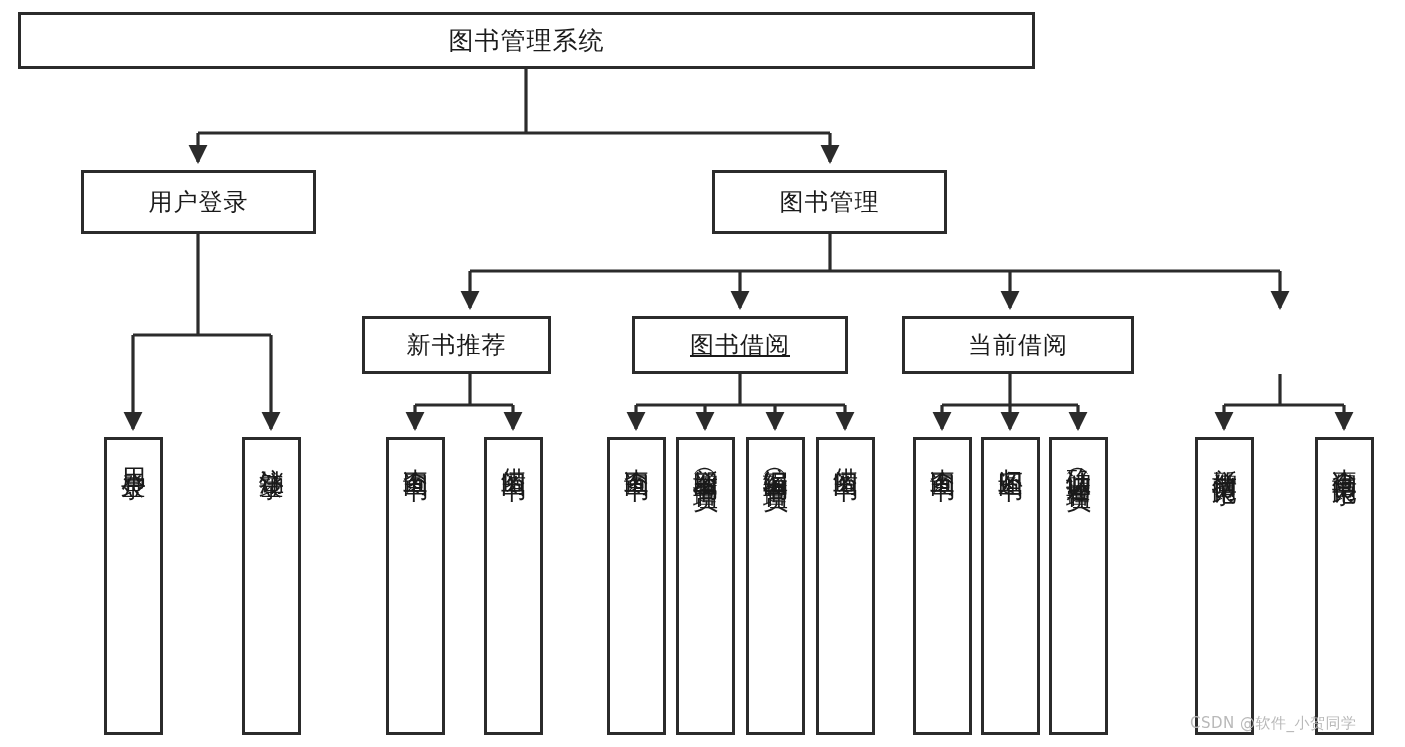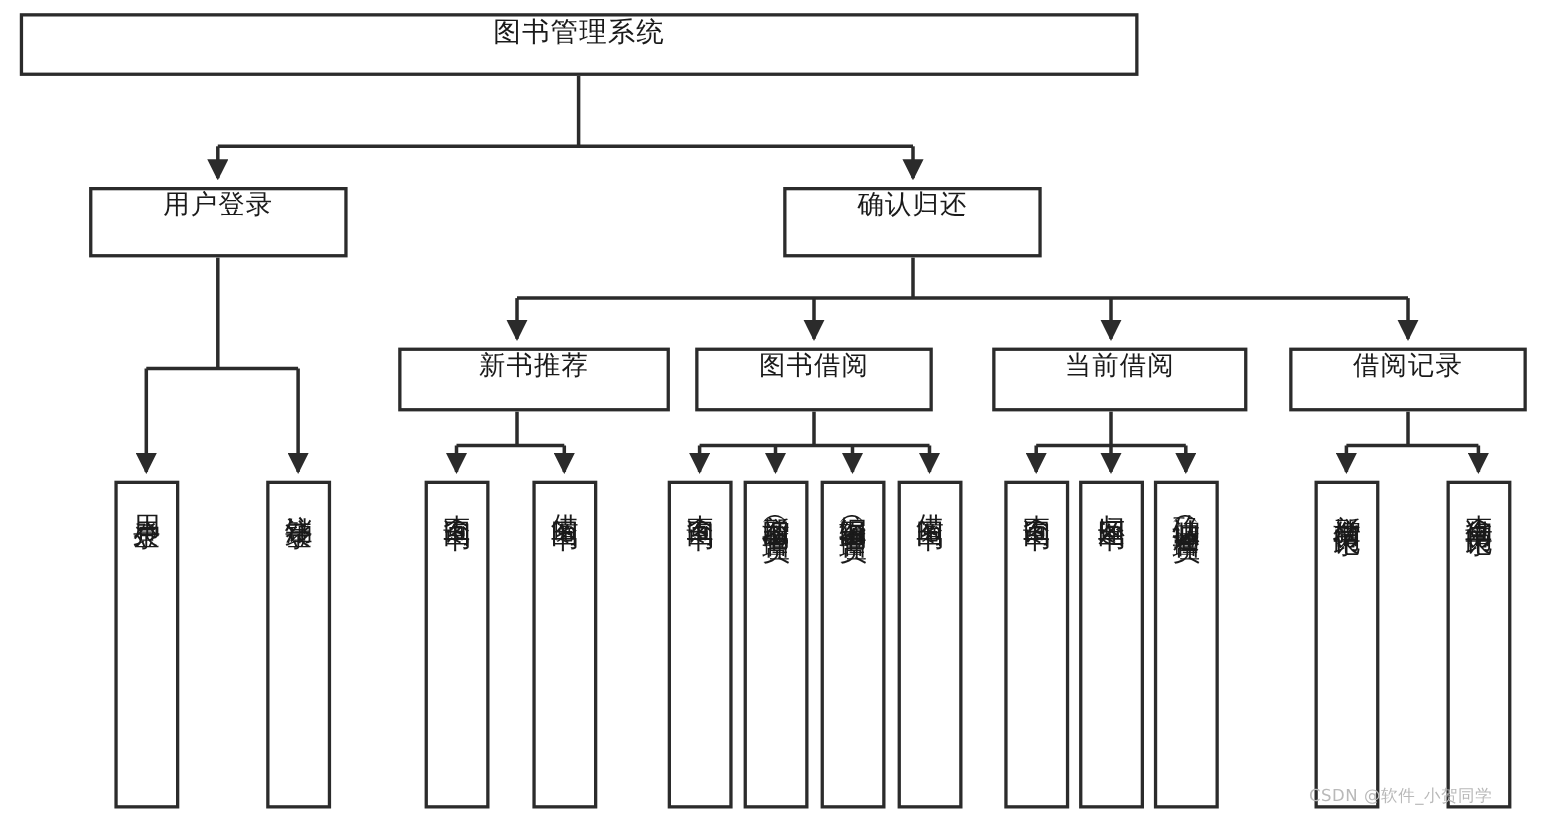"图书管理系统" .node { align-items: none -> center }
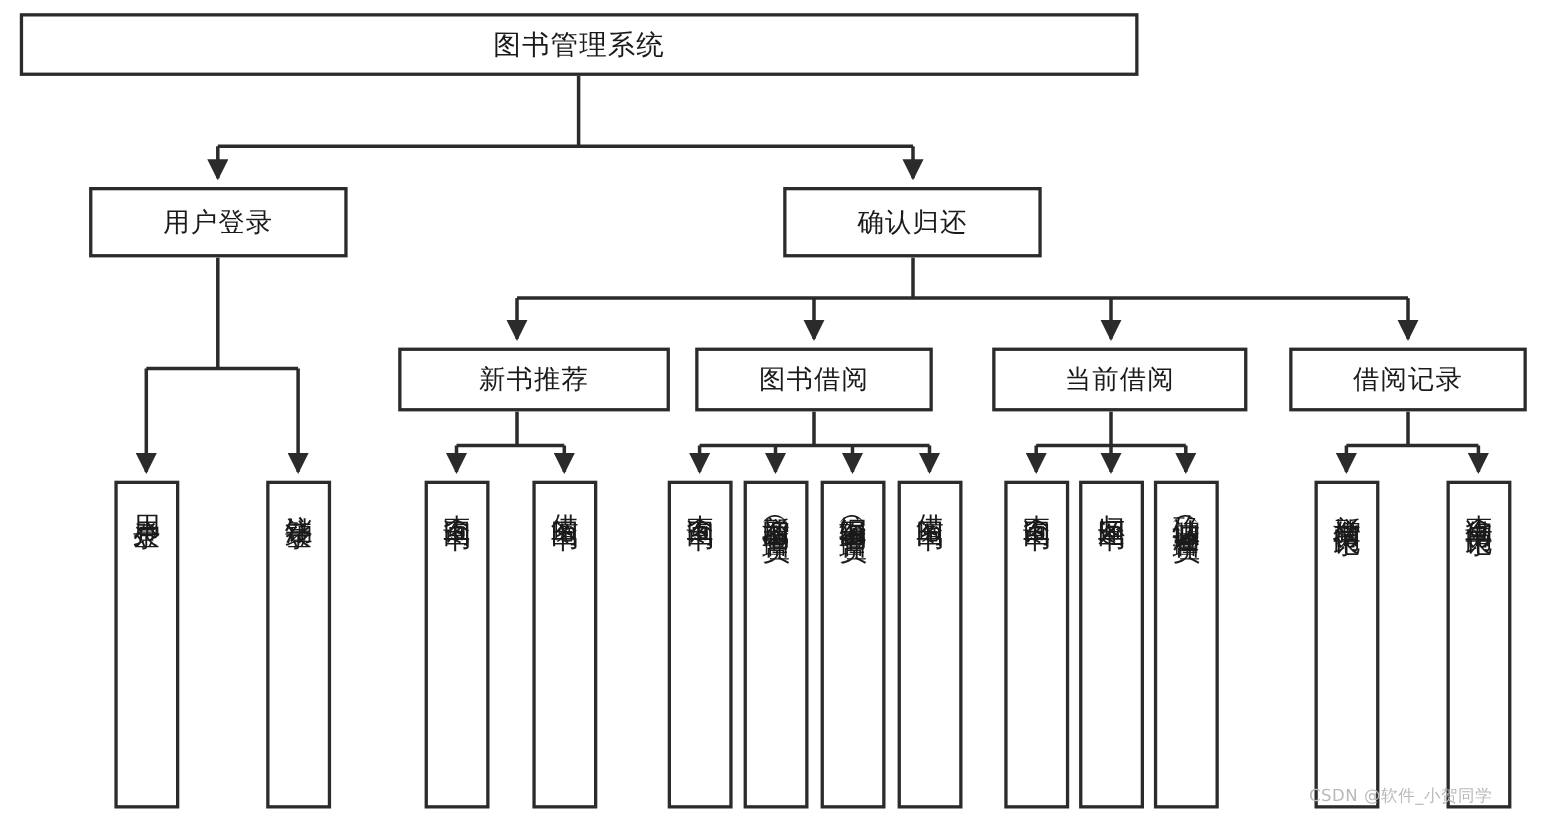"确认归还" span.label { text: 确认归还 -> 图书管理 }
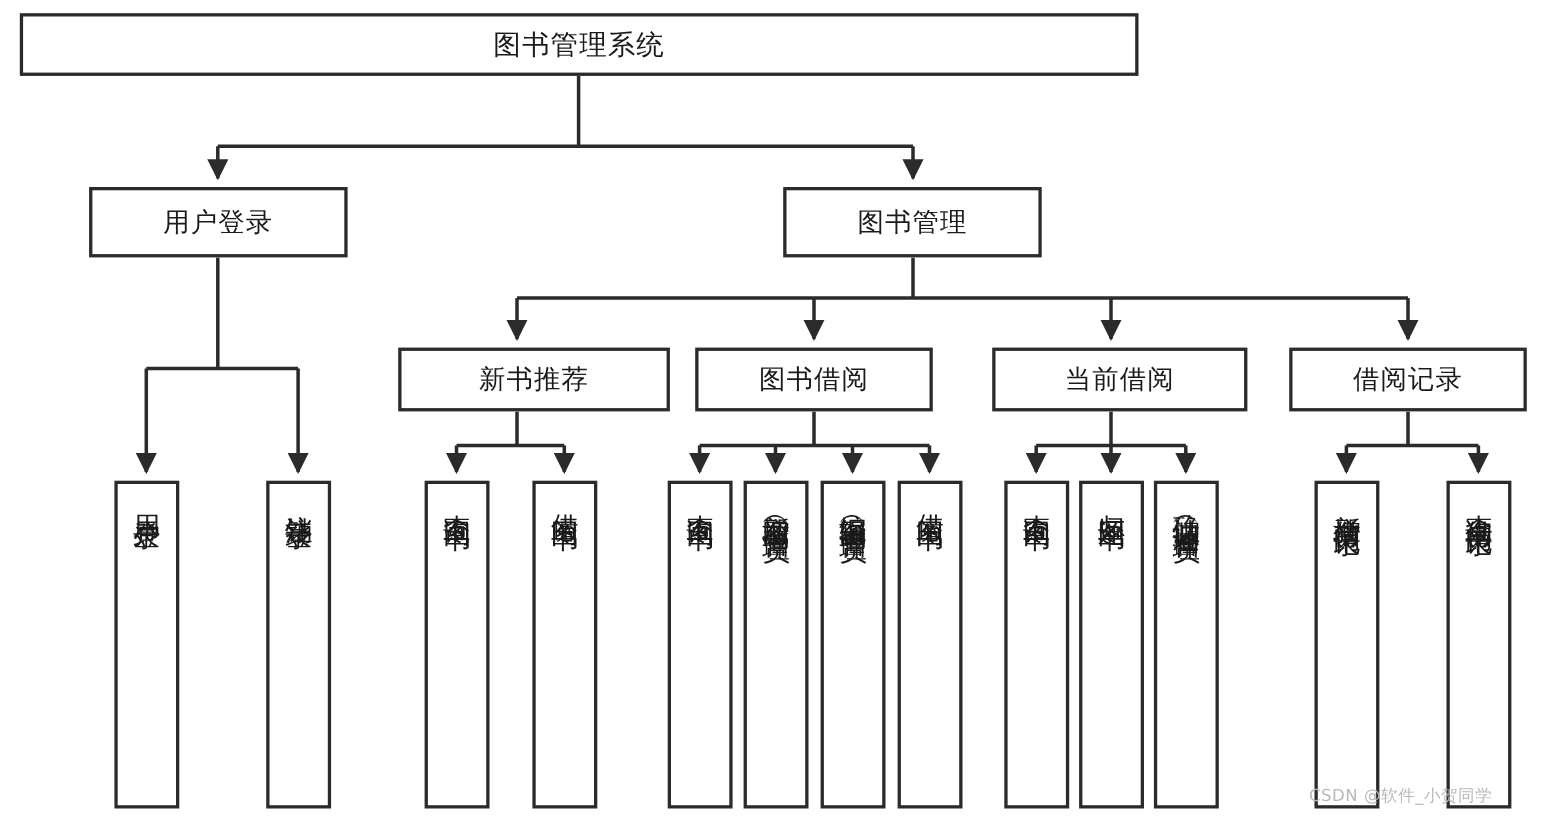"新书推荐" div.node { width: 247px -> 189px }
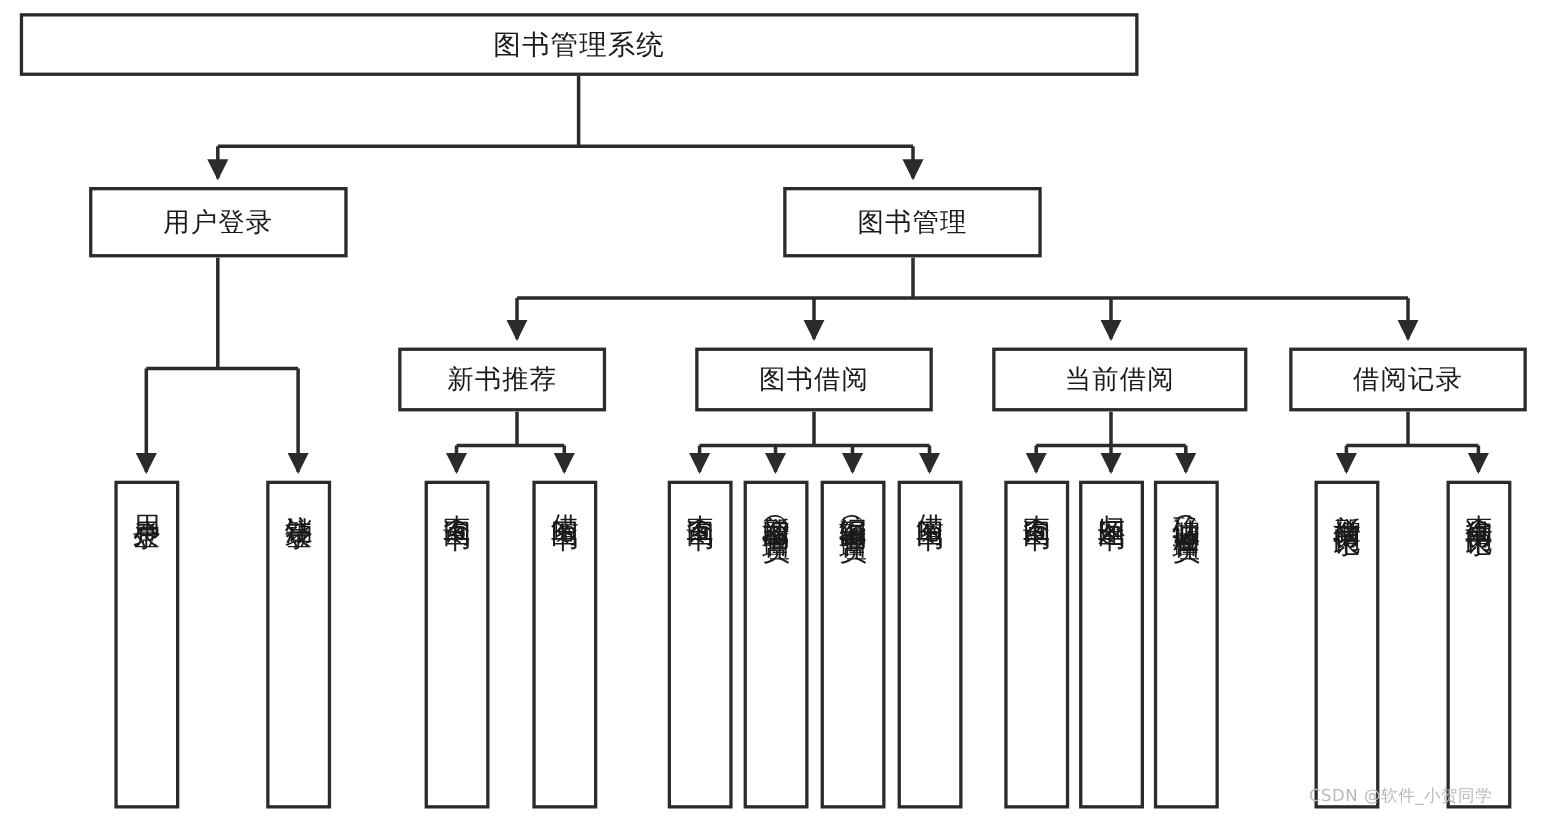"图书借阅" div.node { text-decoration: none -> underline }
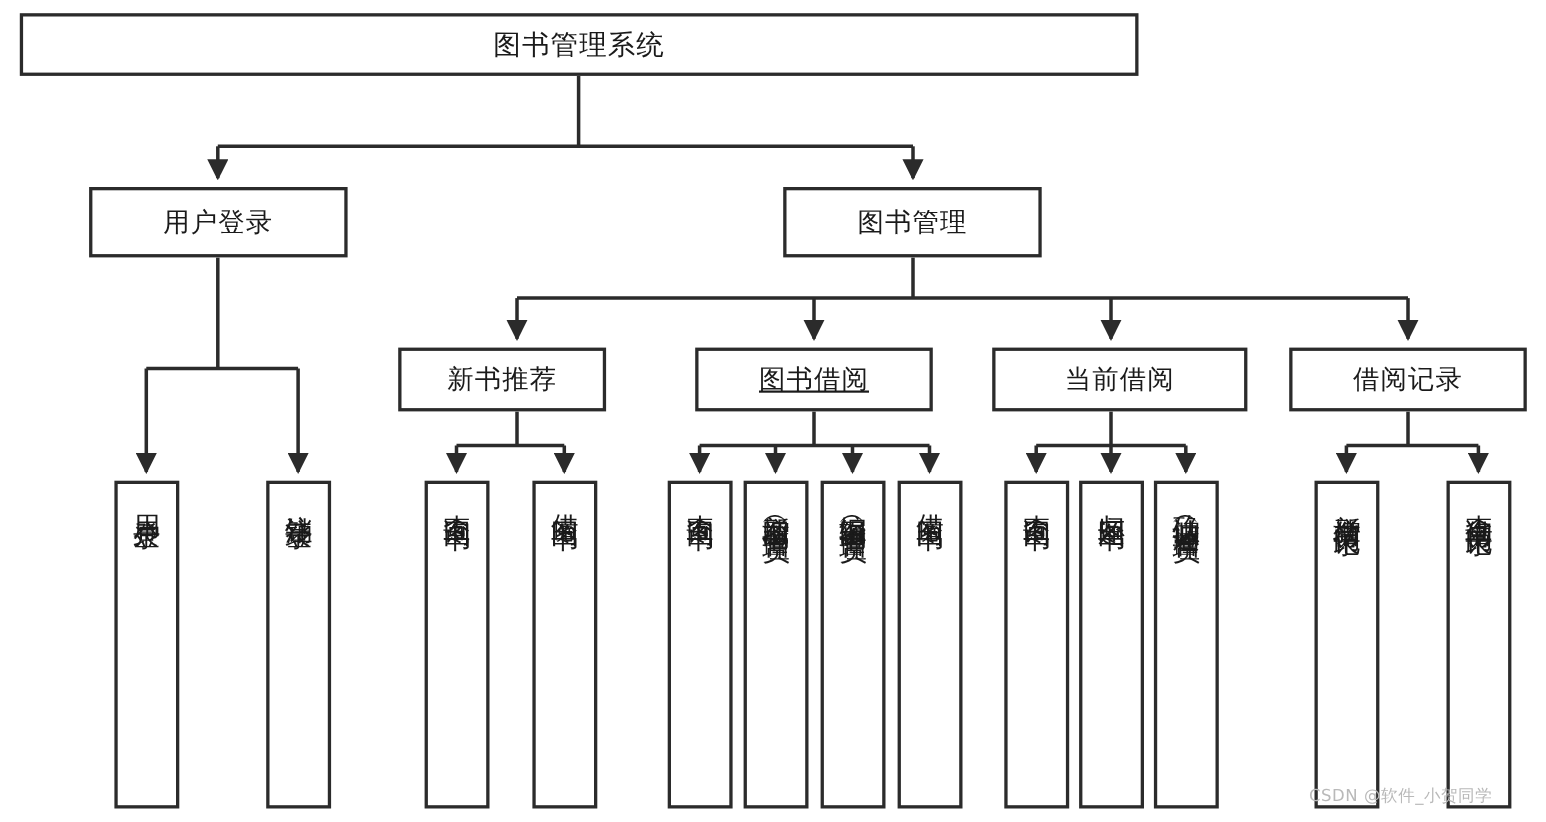"借阅记录" div.node { html: <div> <span>借阅记录</span> </div> -> none }
